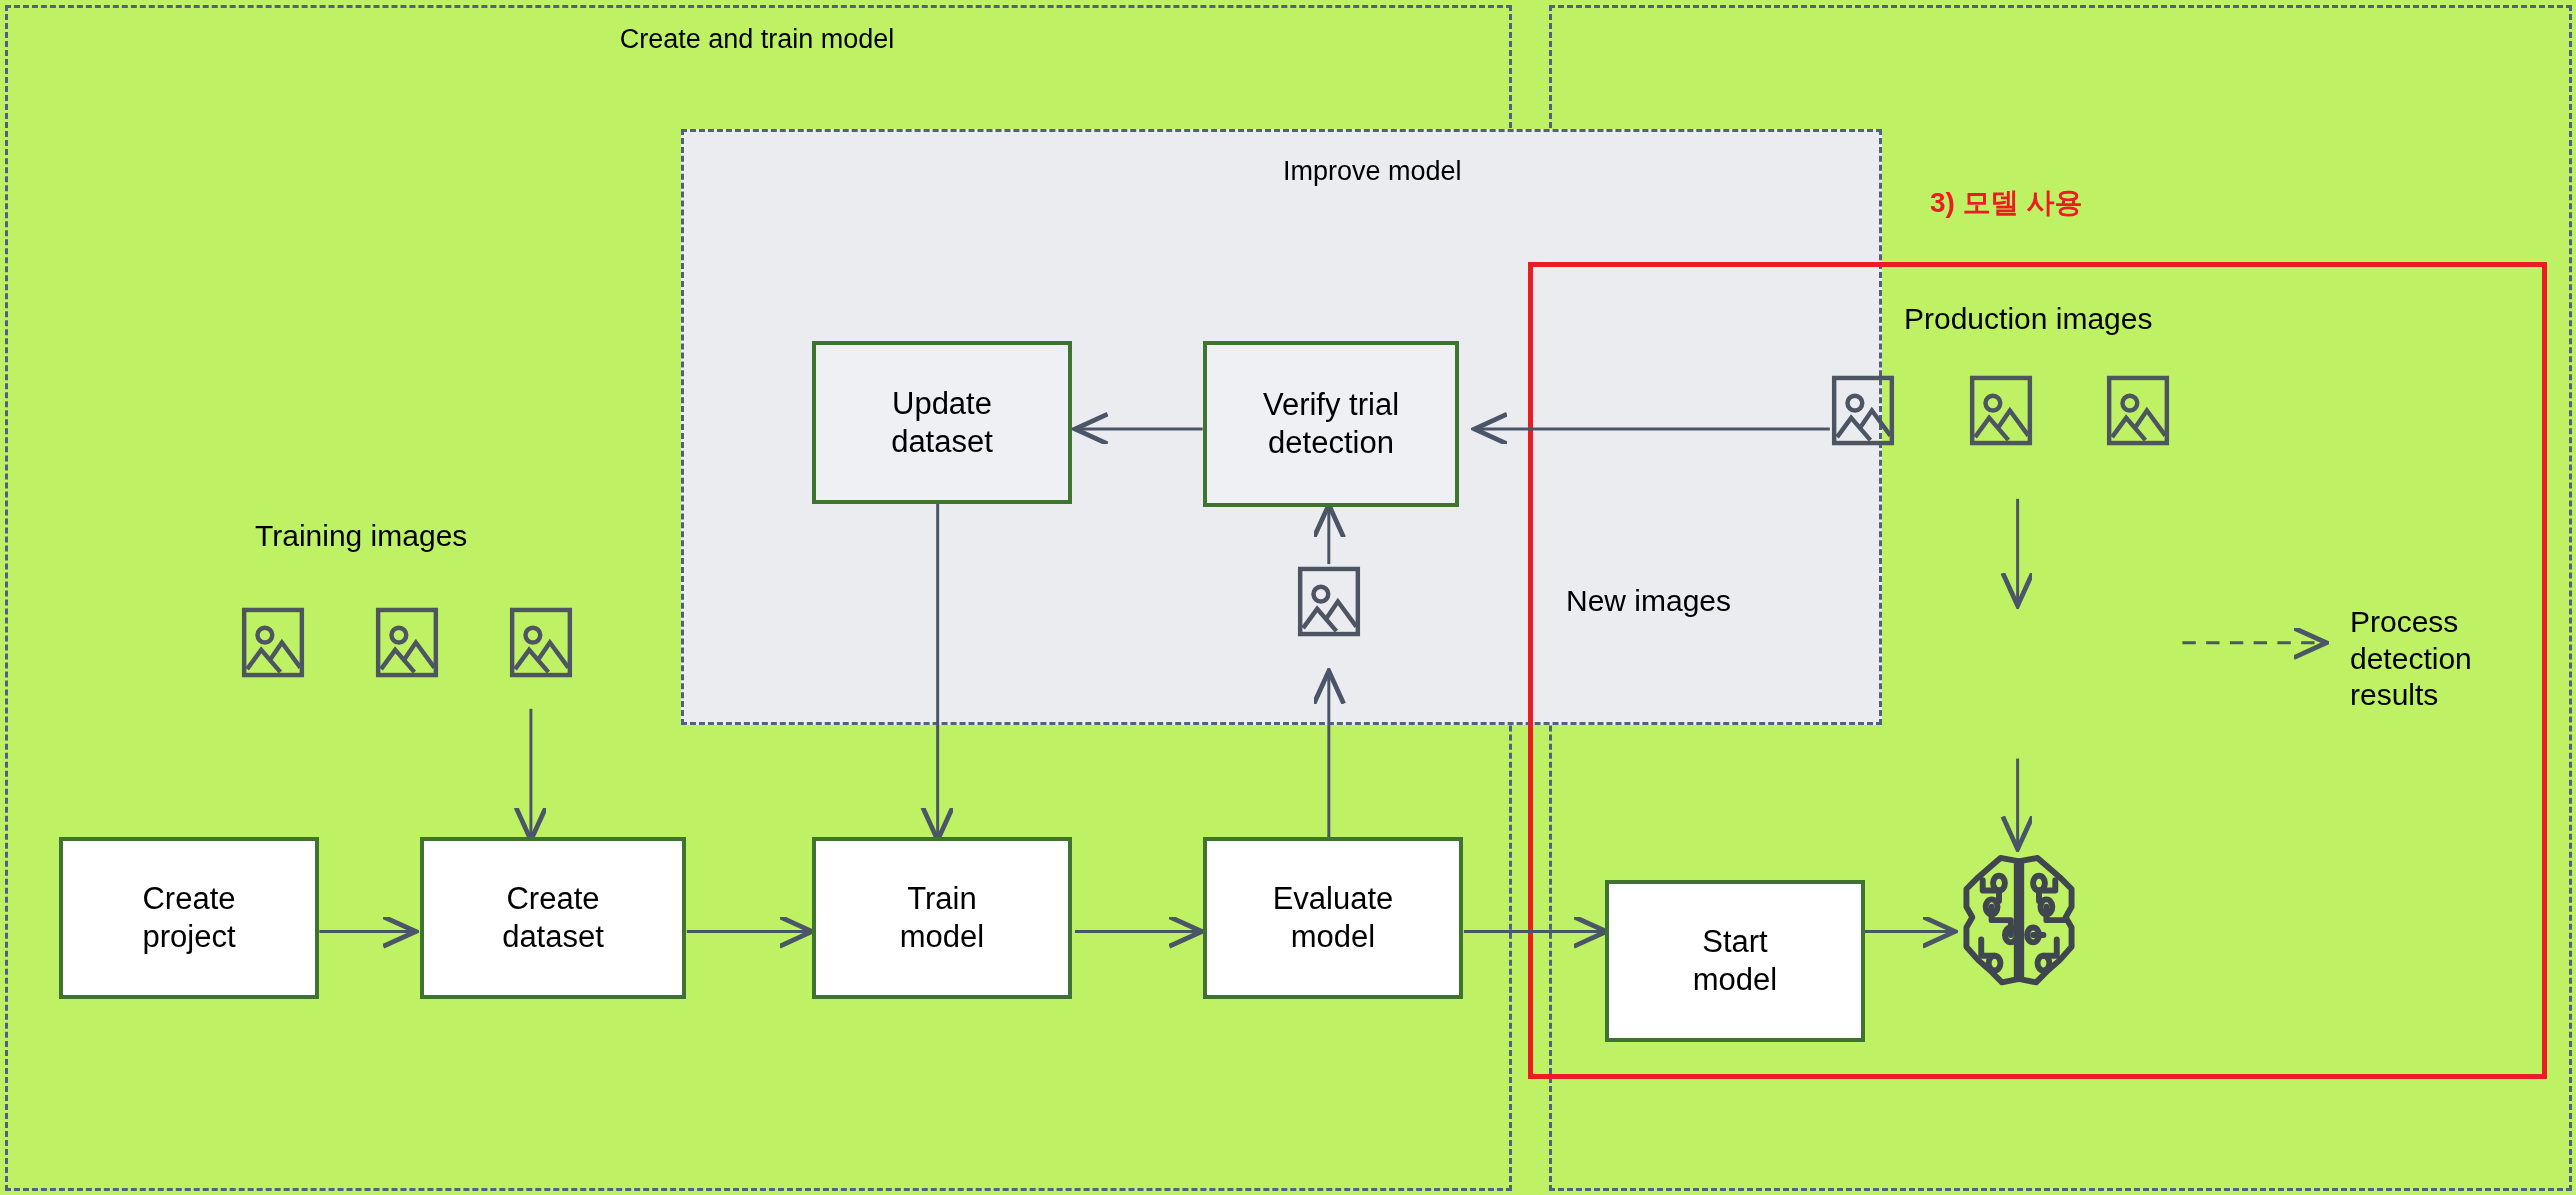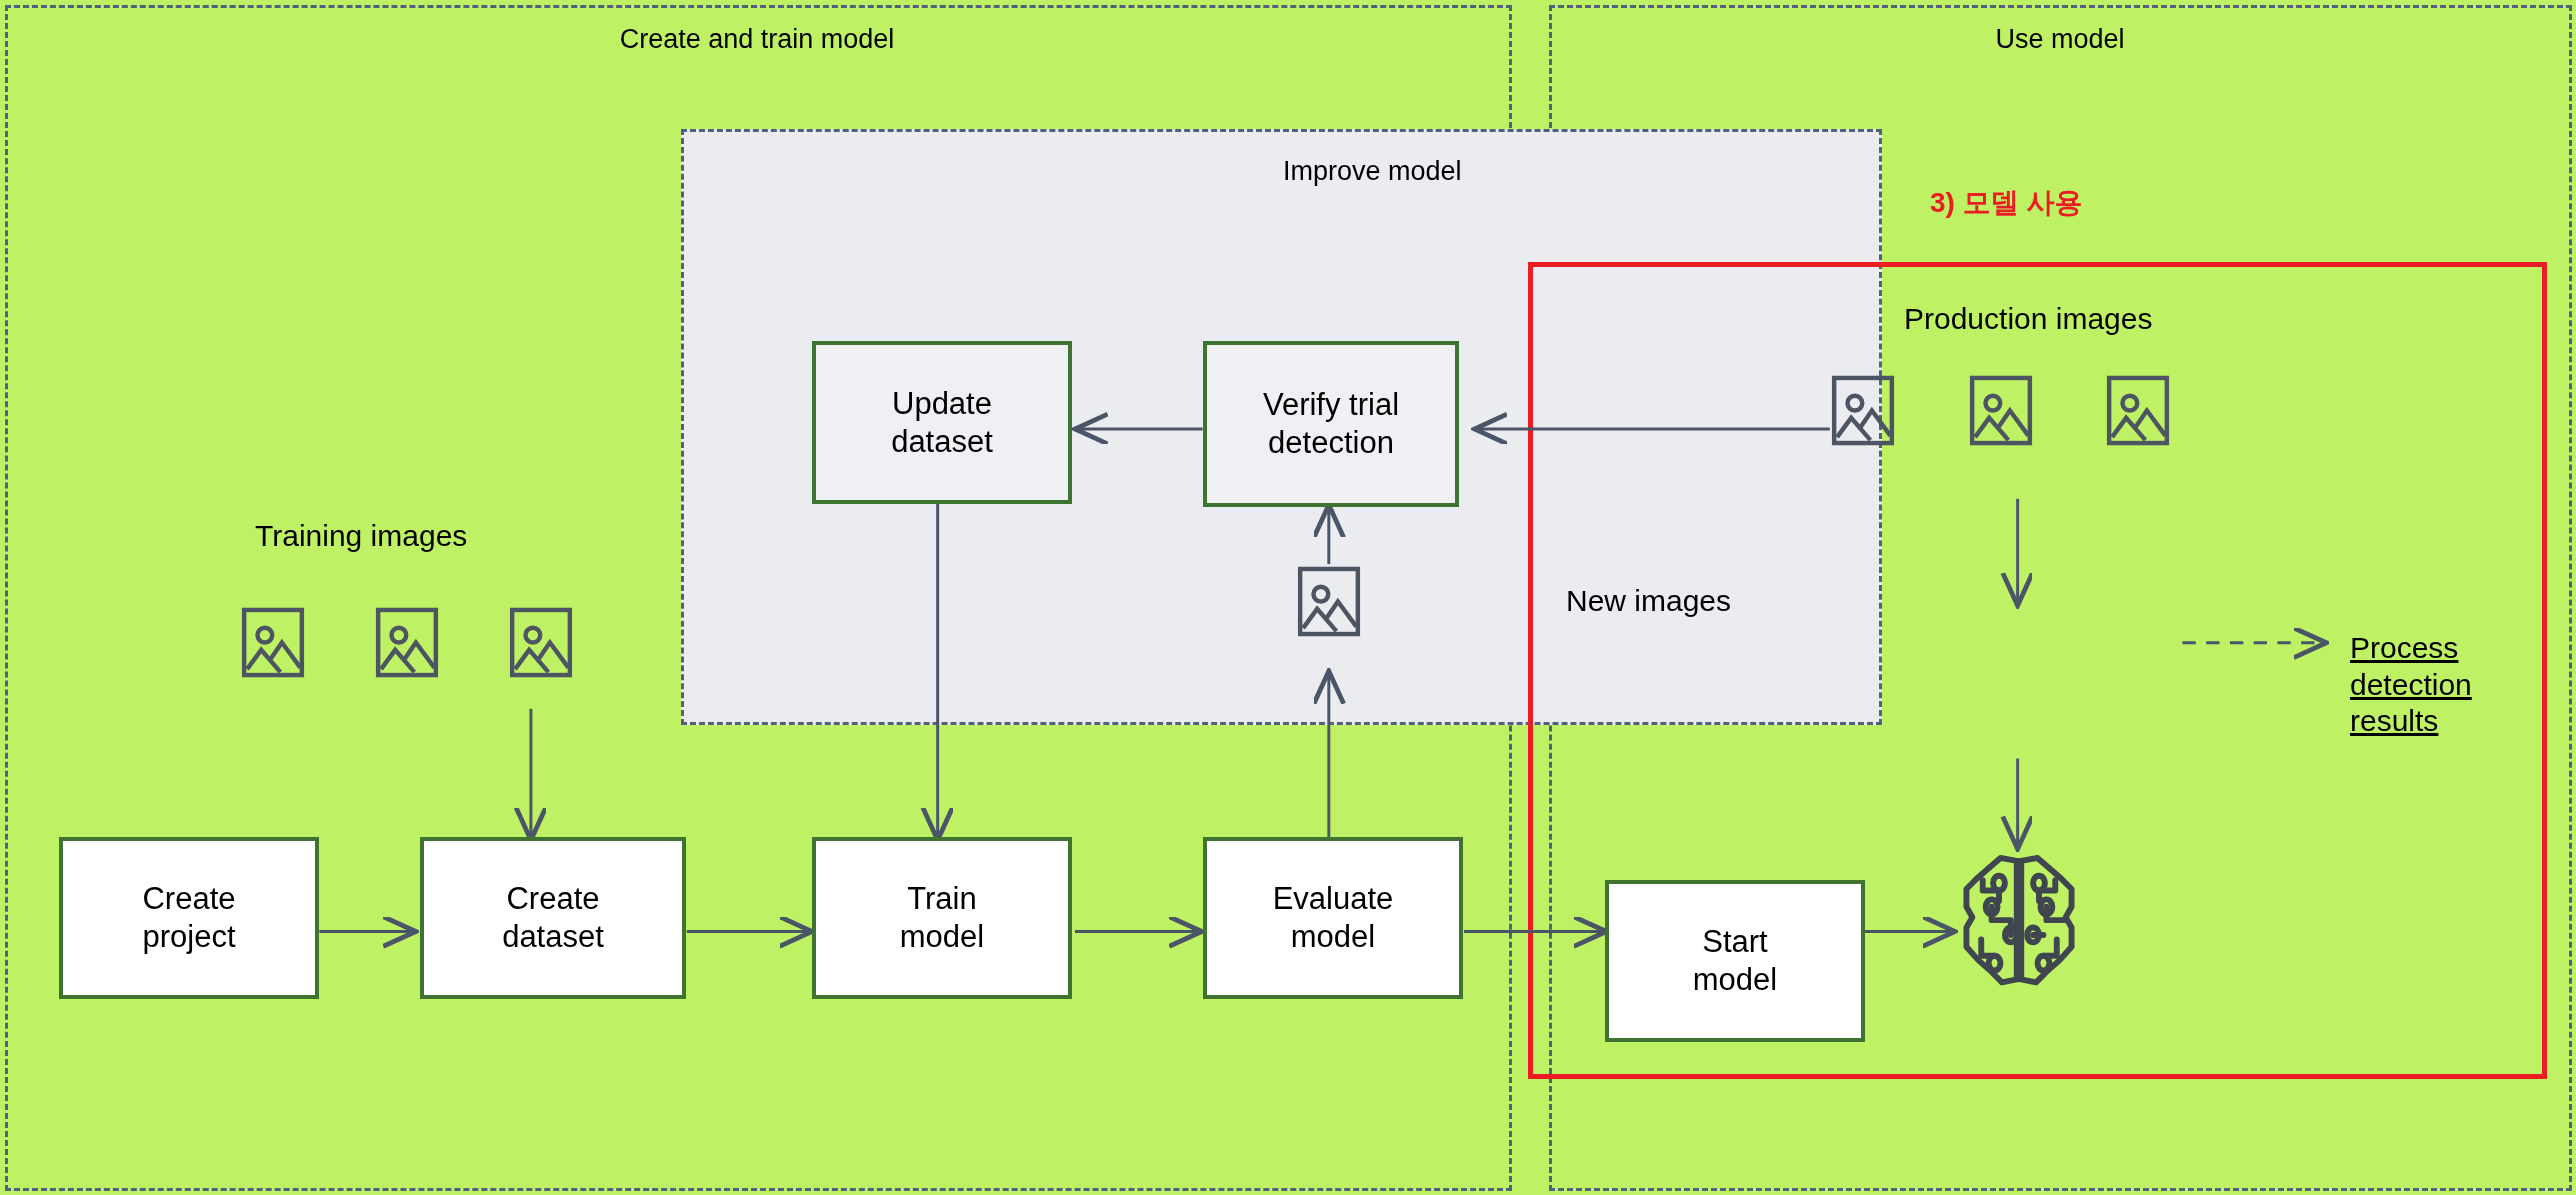"Use model" div.section-title { html: <div>Use model</div> -> none }
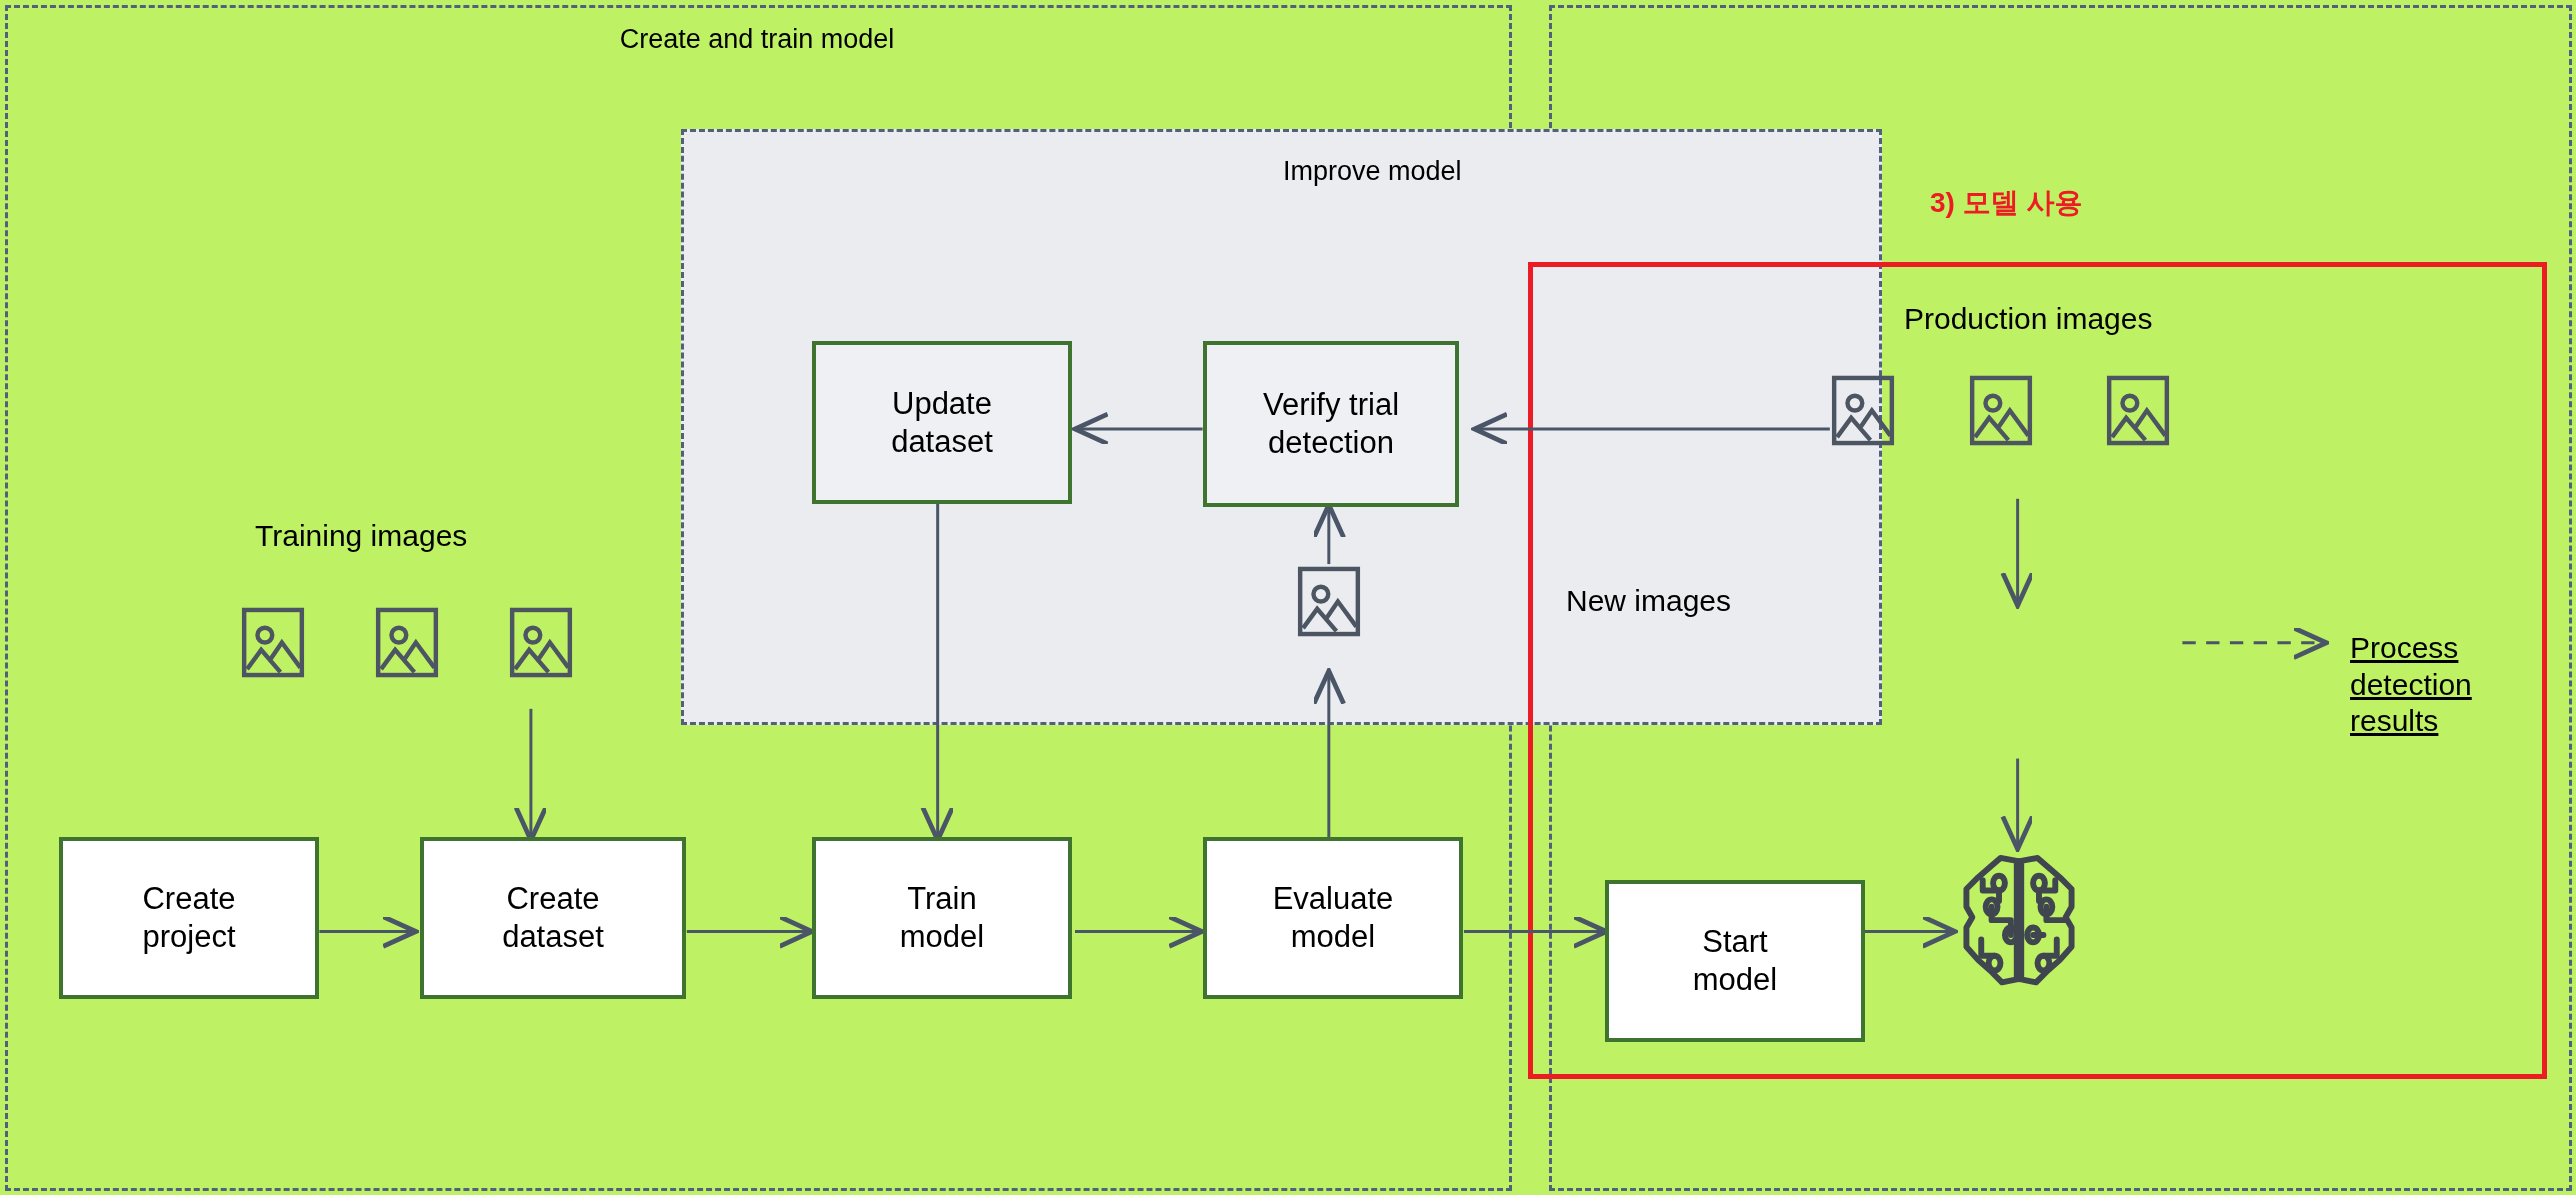"Process" div.plain-label { text-decoration: underline -> none; top: 630px -> 604px }
